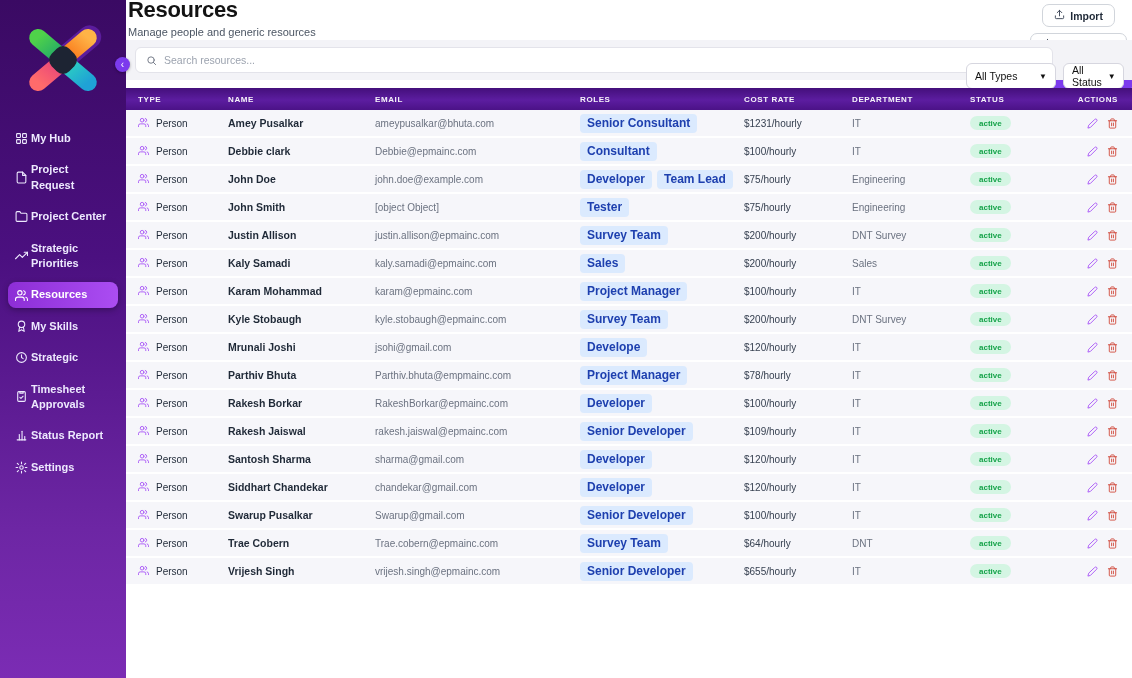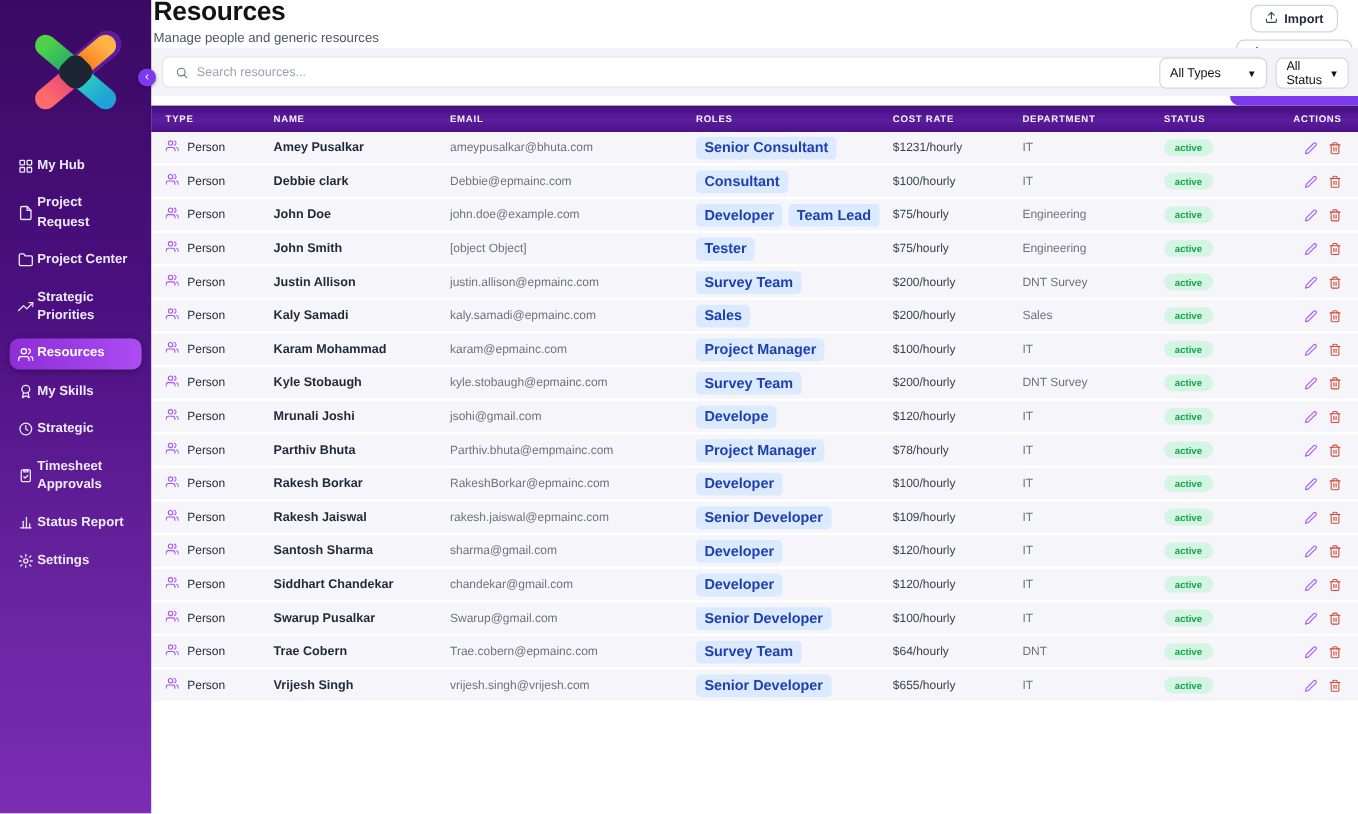"All Types" .select { top: 8px -> 23px }
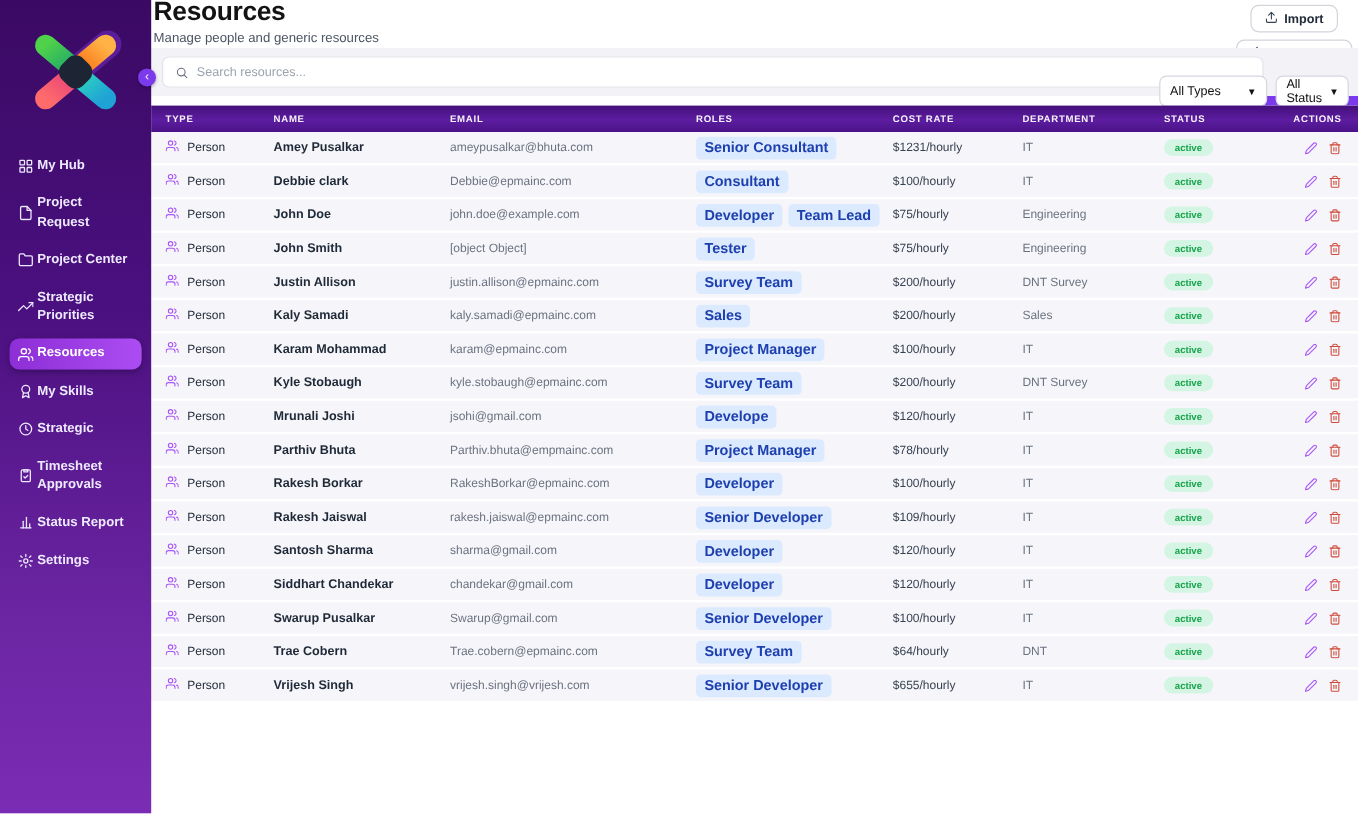"vrijesh.singh@vrijesh.com" div.cell-email { text: vrijesh.singh@vrijesh.com -> vrijesh.singh@epmainc.com }
